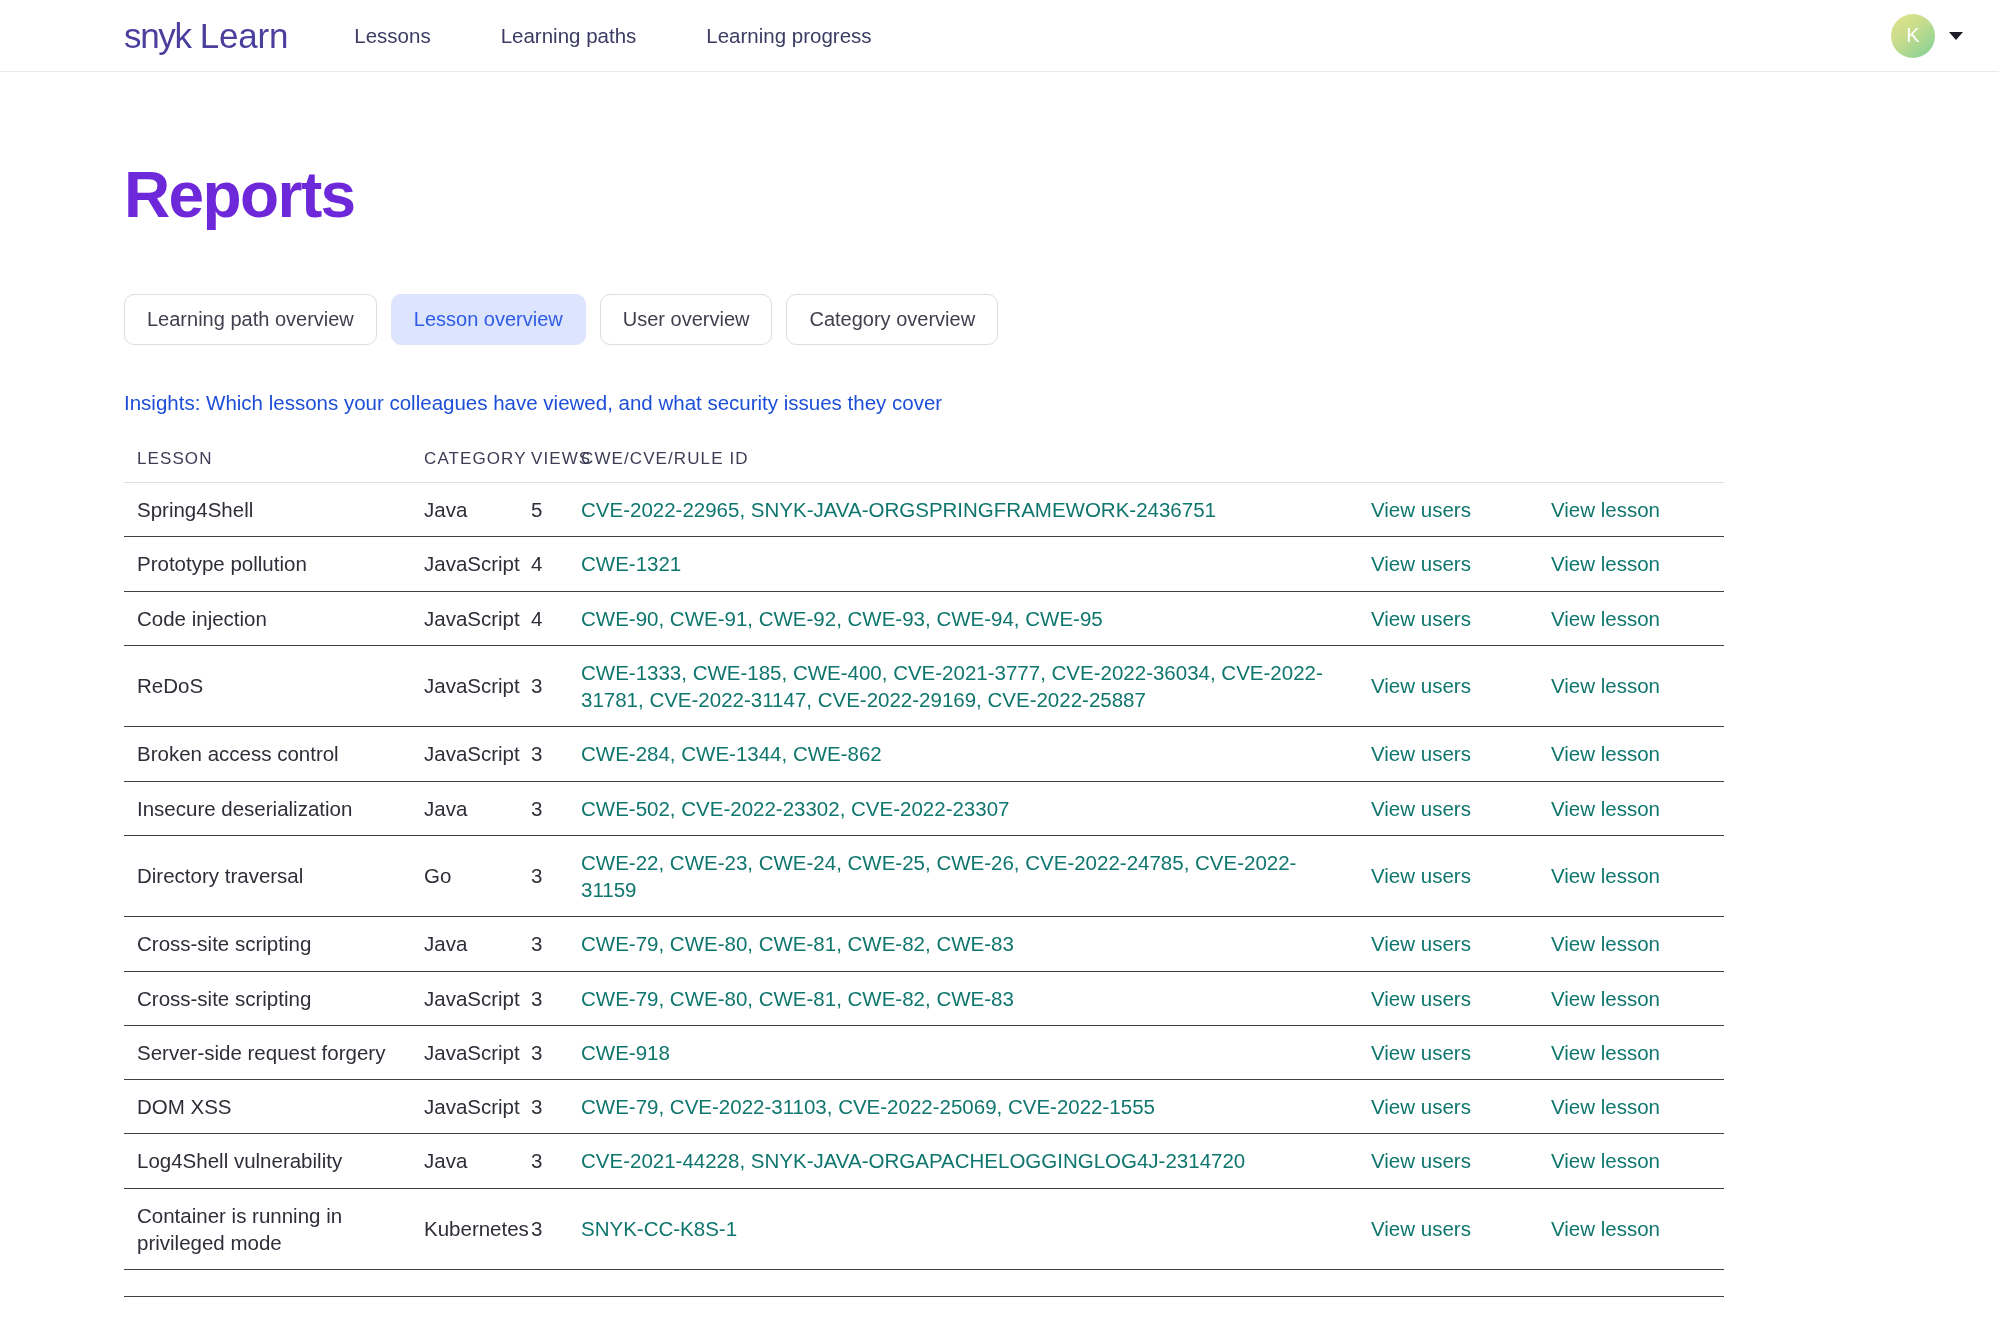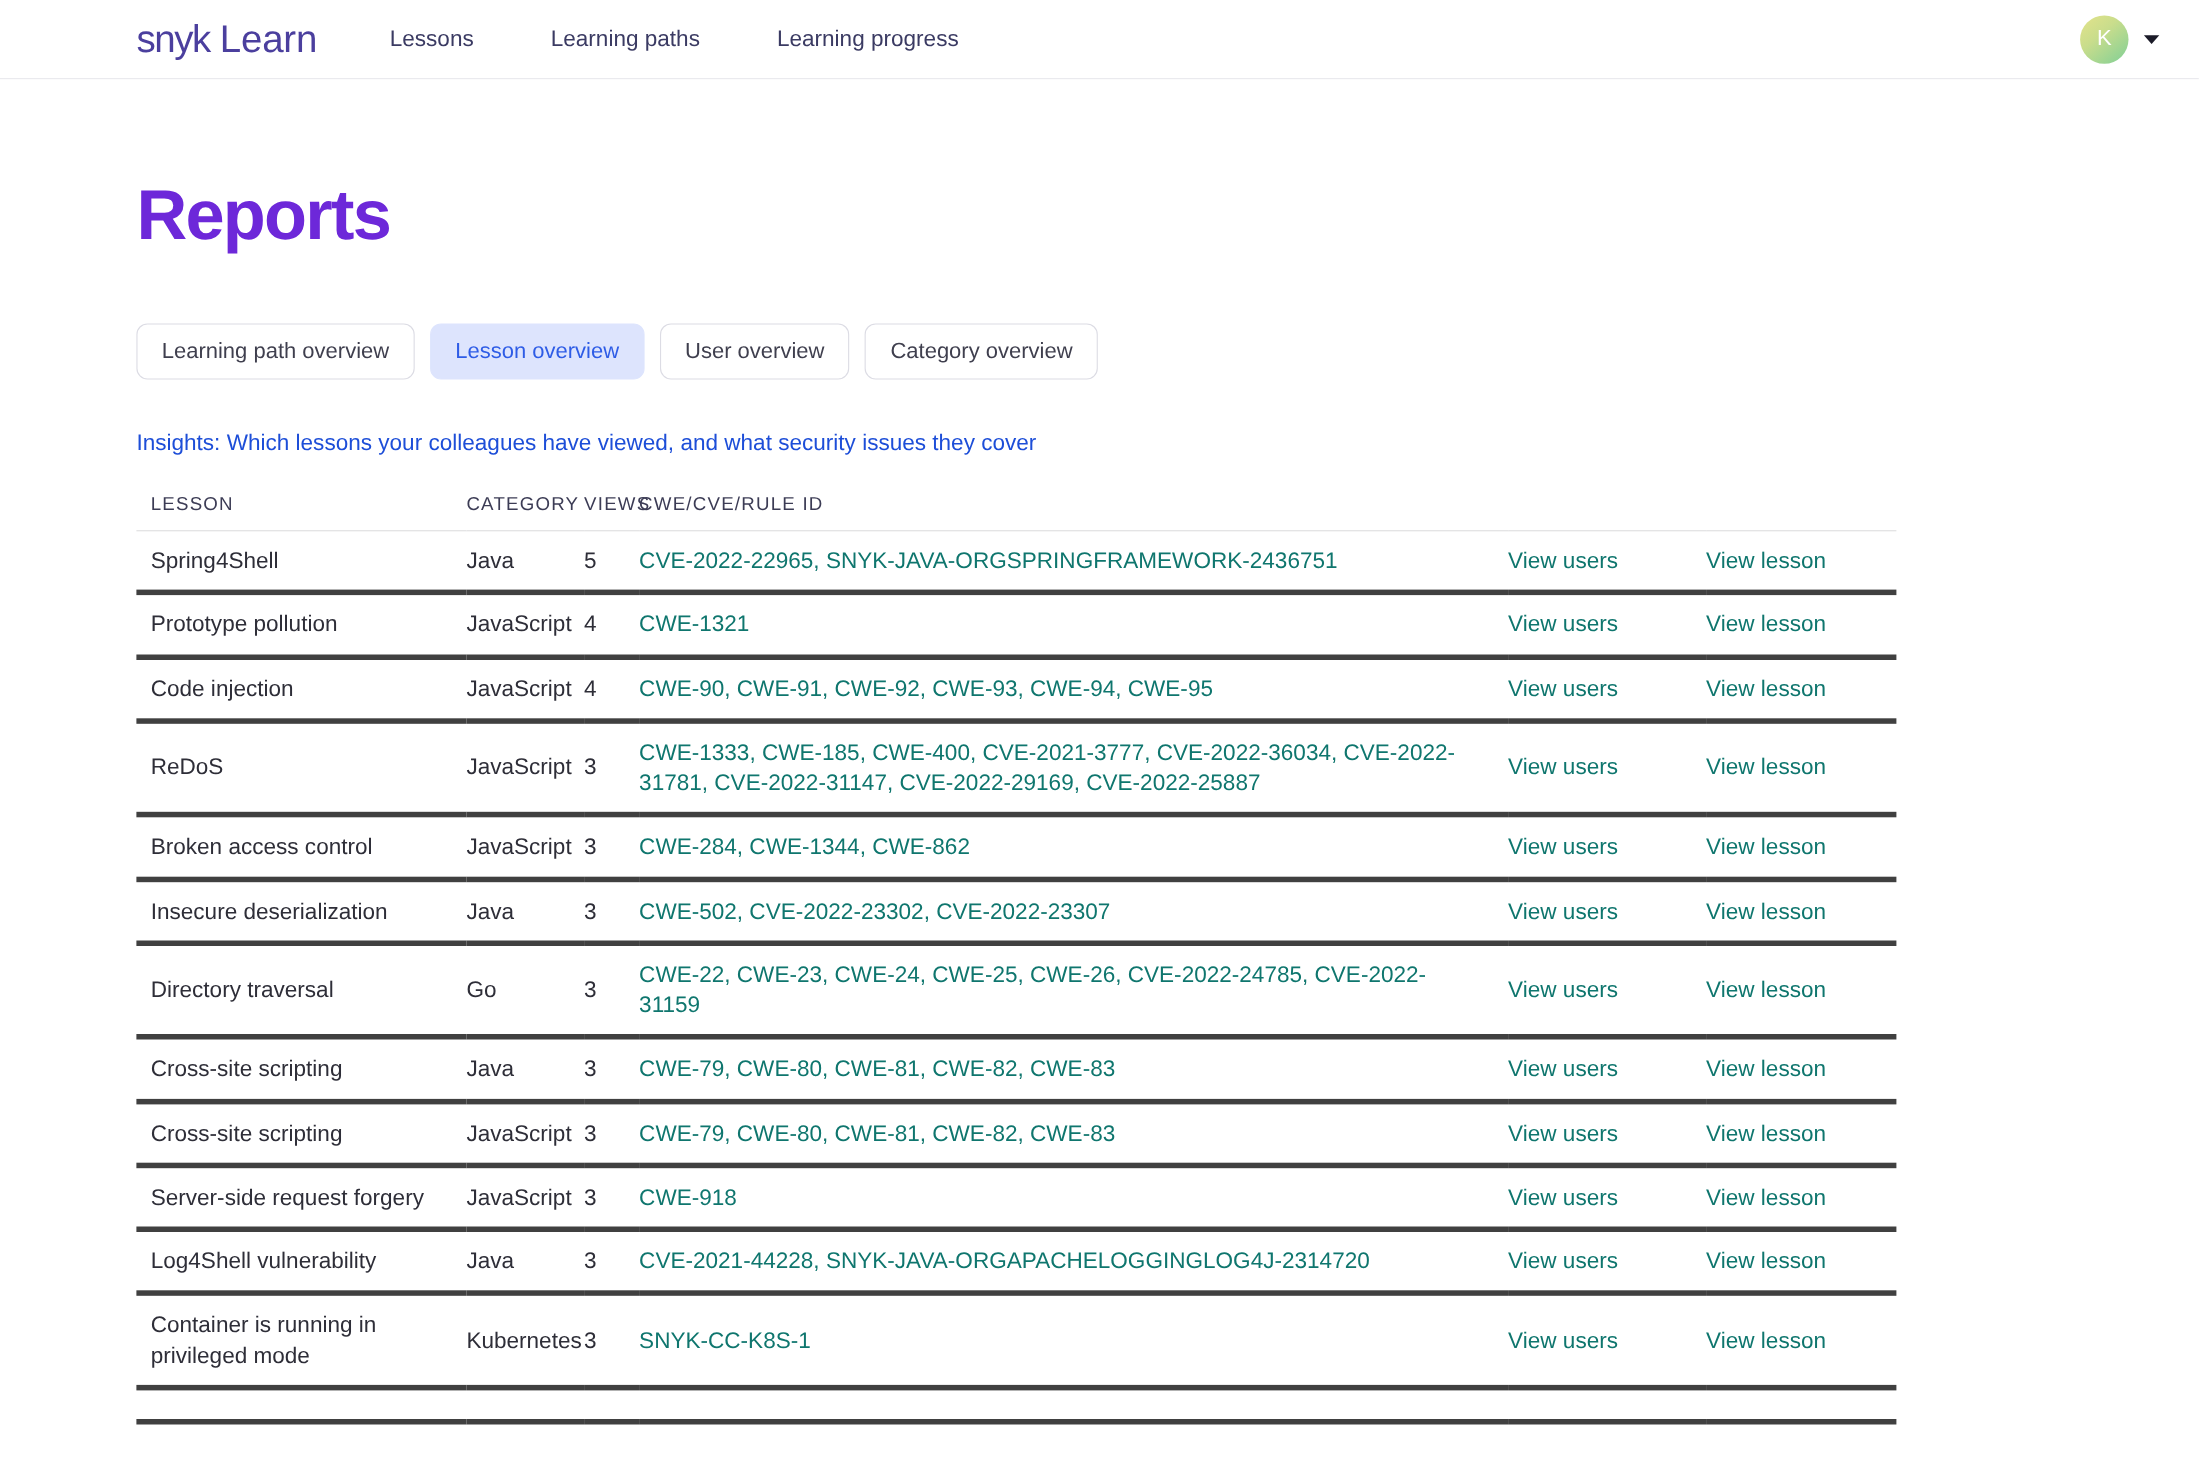"Spring4Shell" .report-table tbody tr { border-bottom: 5px solid #404040 -> 1px solid #404040 }
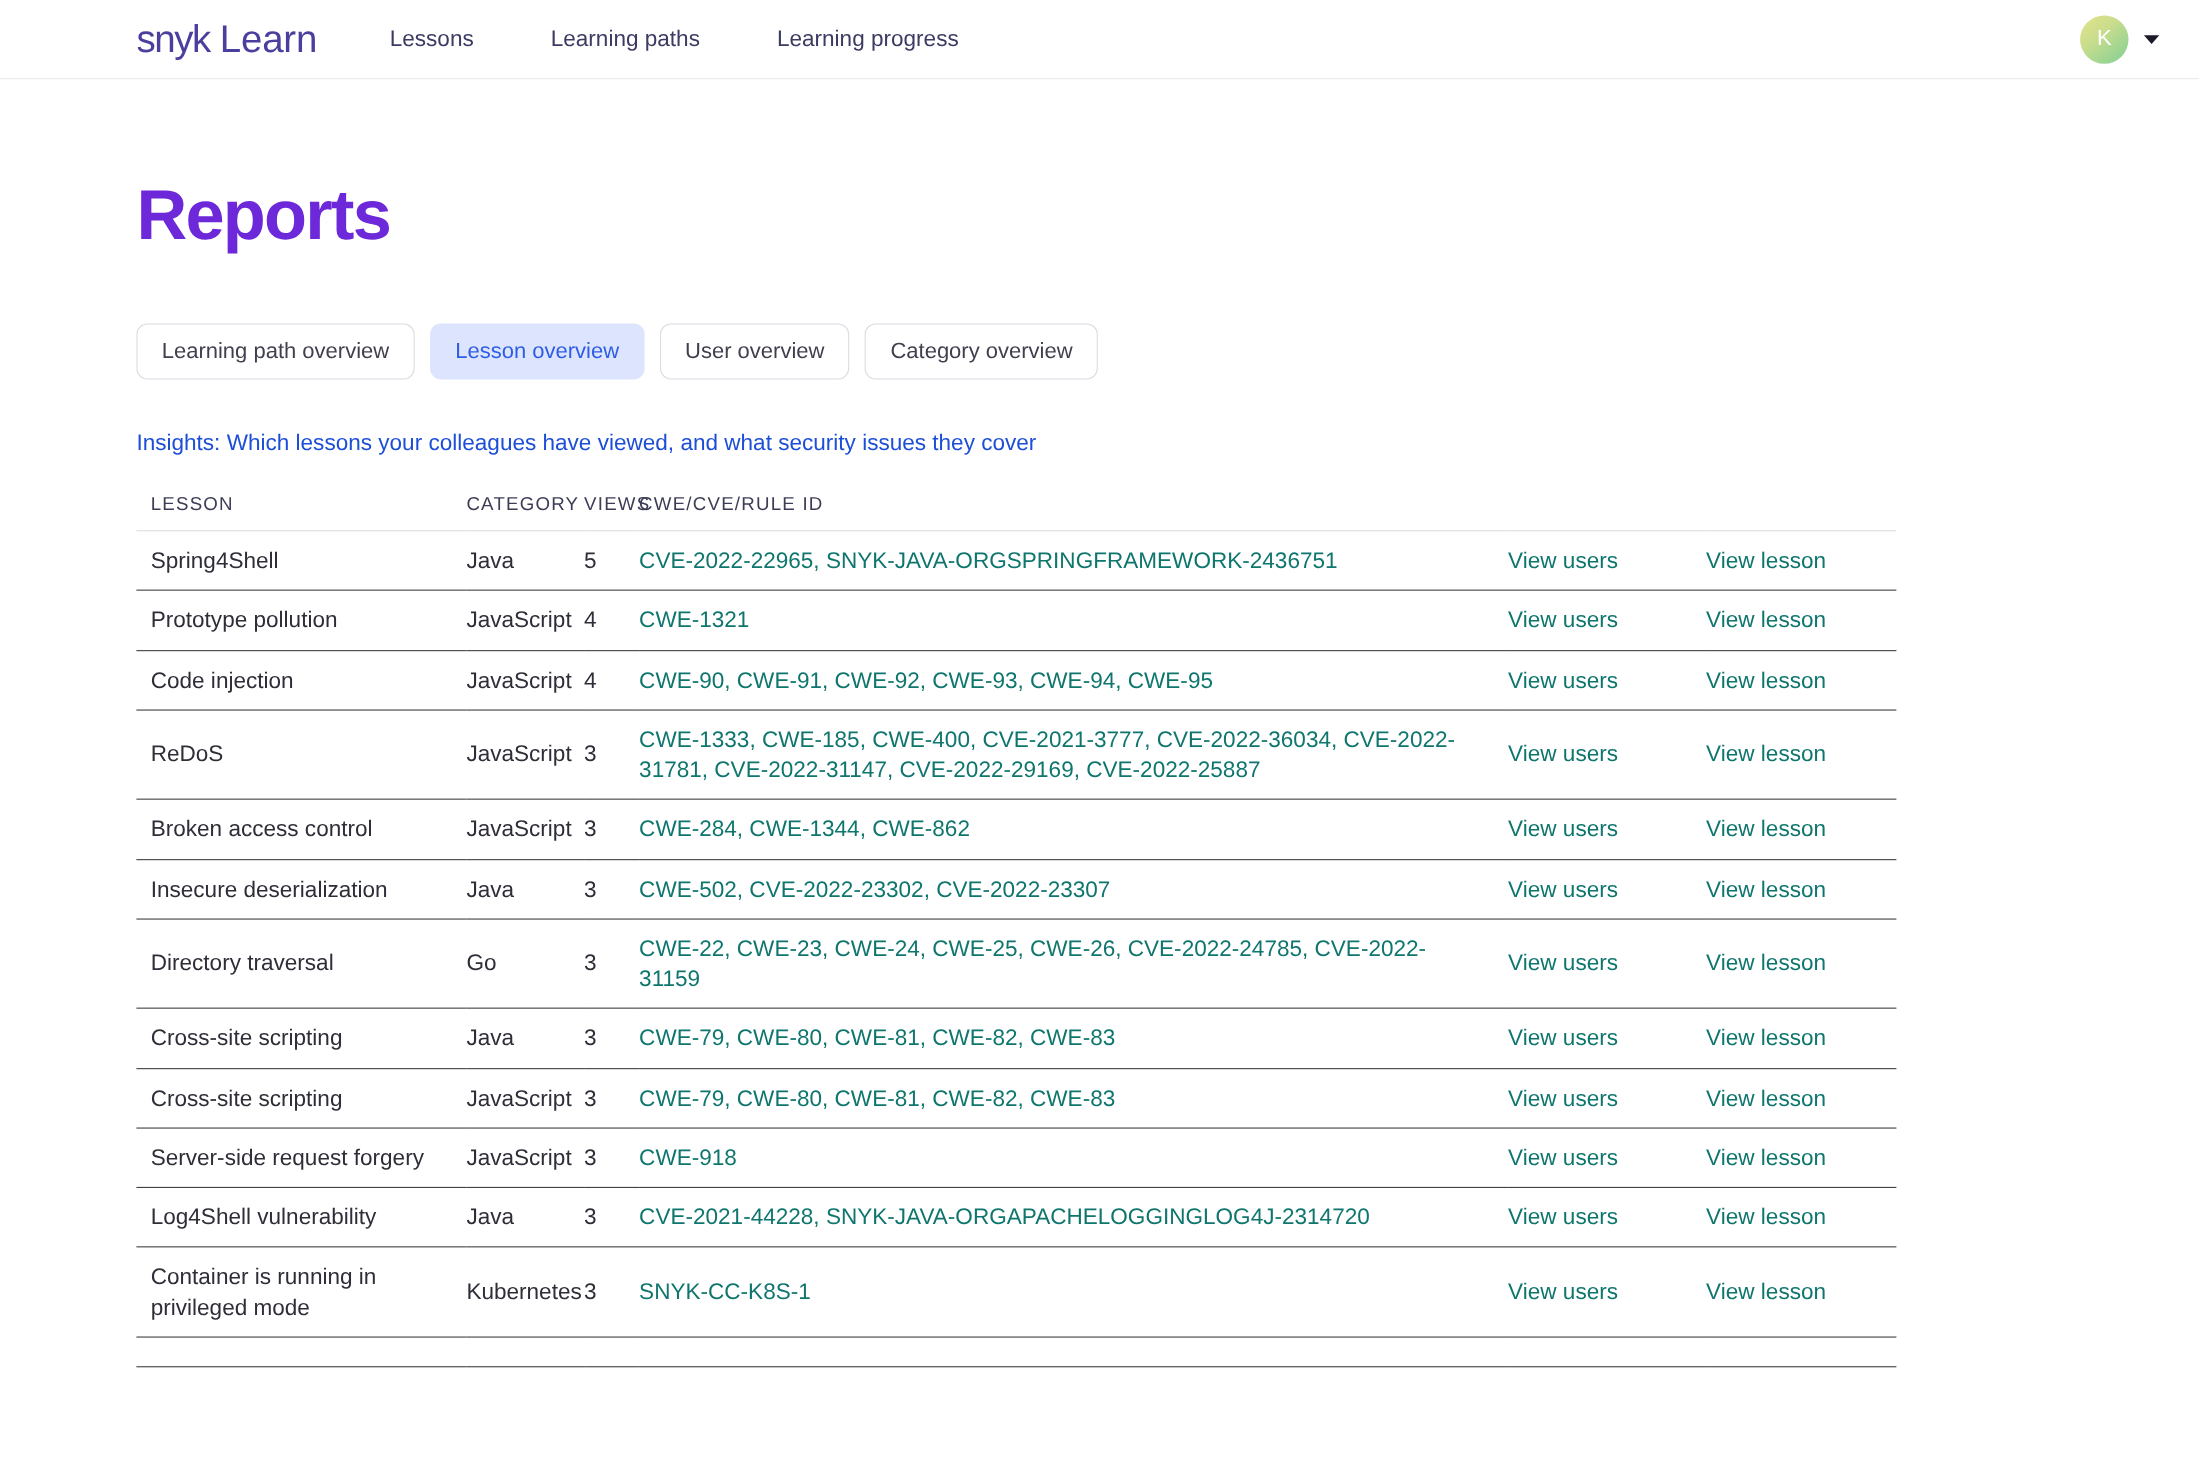"DOM XSS" tr { html: none -> <tr> <td><span>DOM XSS</span></td> <td><span>JavaScript</span></td> <td><span>3</span></td> <td><a>CWE-79, CVE-2022-31103, CVE-2022-25069, CVE-2022-1555</a></td> <td><a>View users</a></td> <td><a>View lesson</a></td> </tr> }
